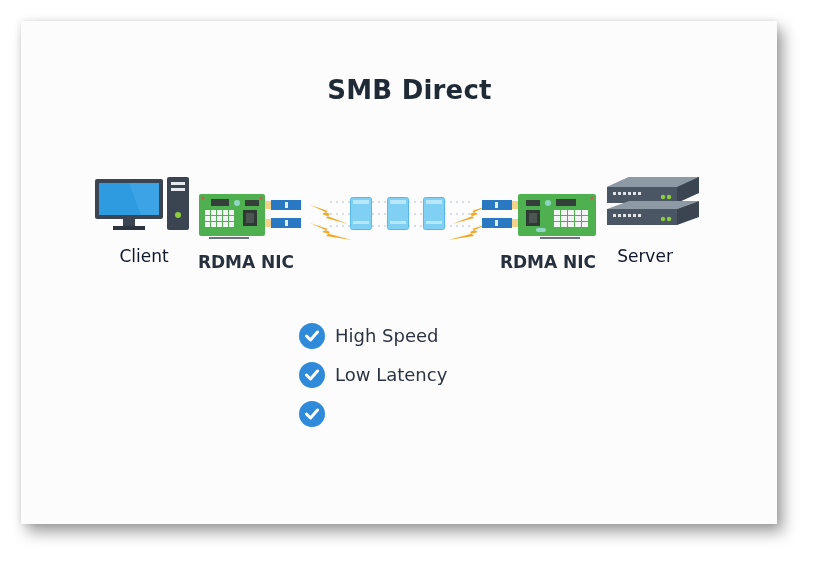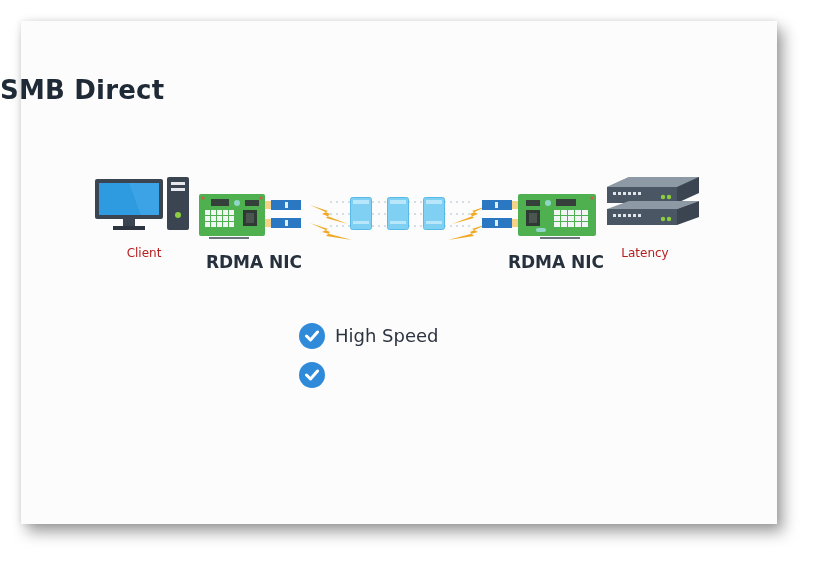"SMB Direct" .title { text-align: left -> center }
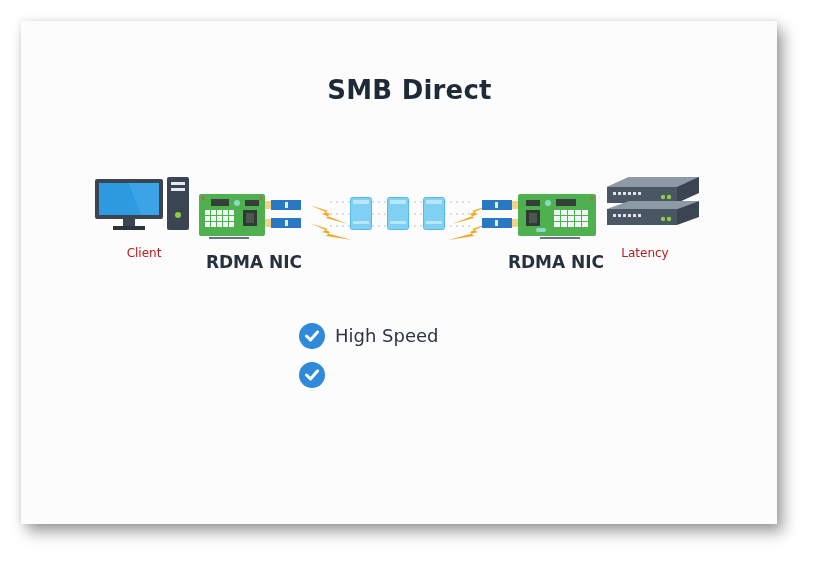"Client" .label { color: #b91c1c -> #0f172a; font-size: 12px -> 17px }
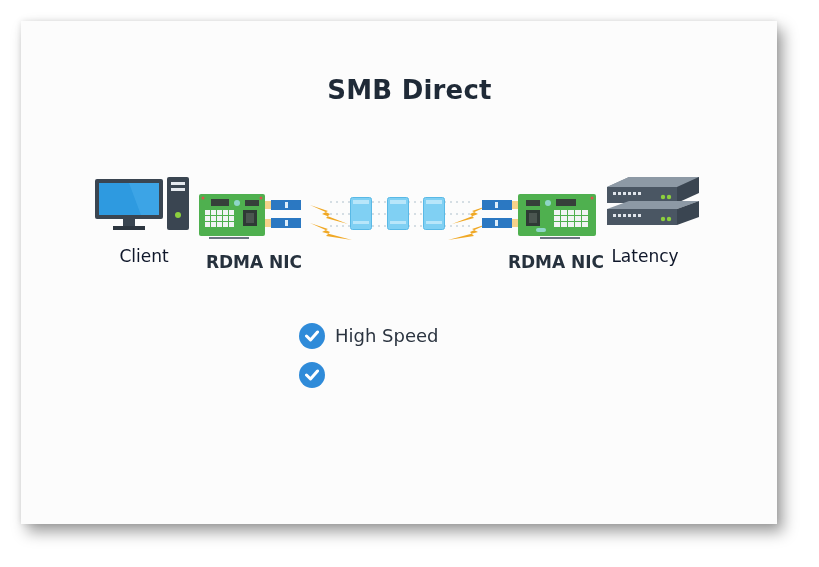"RDMA NIC" .label.bold { margin-left: 8px -> none }
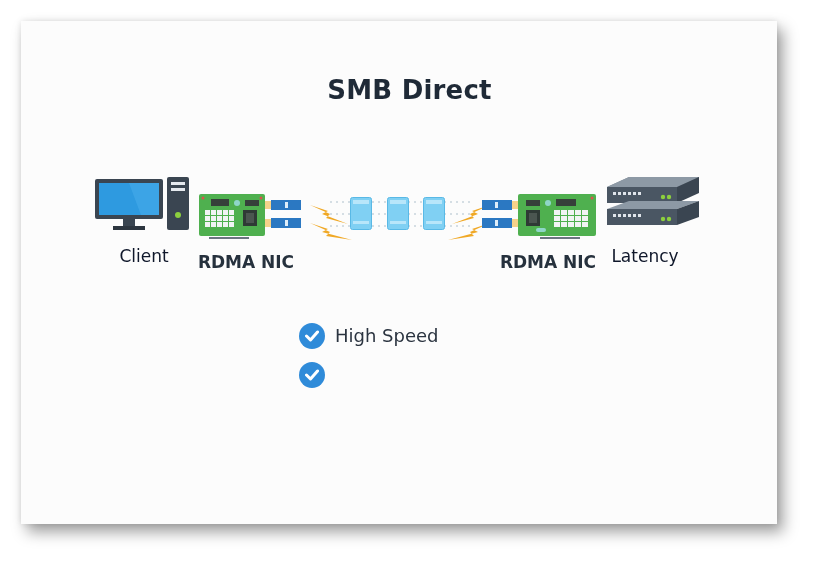"Latency" div.label { text: Latency -> Server }
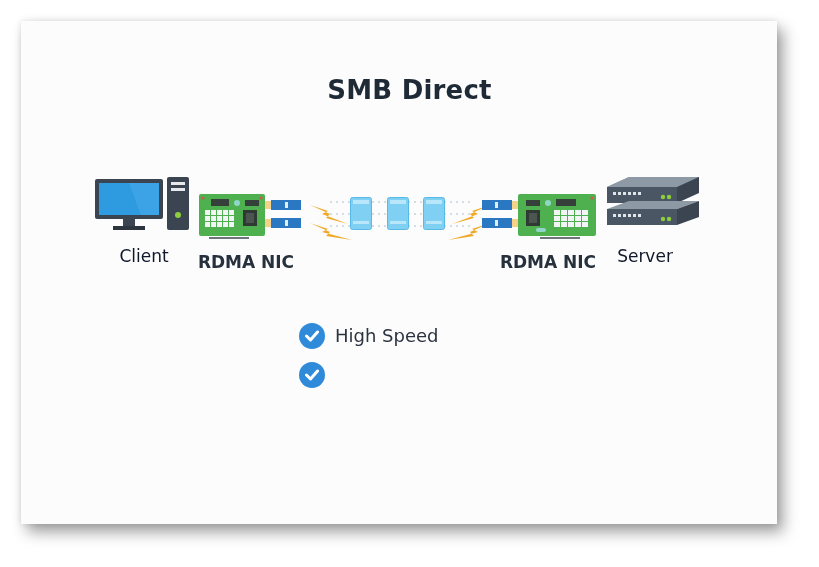"Low Latency" div.feature { html: none -> <div> <span> <svg> <polyline></polyline> </svg> </span> <span>Low Latency</span> </div> }
